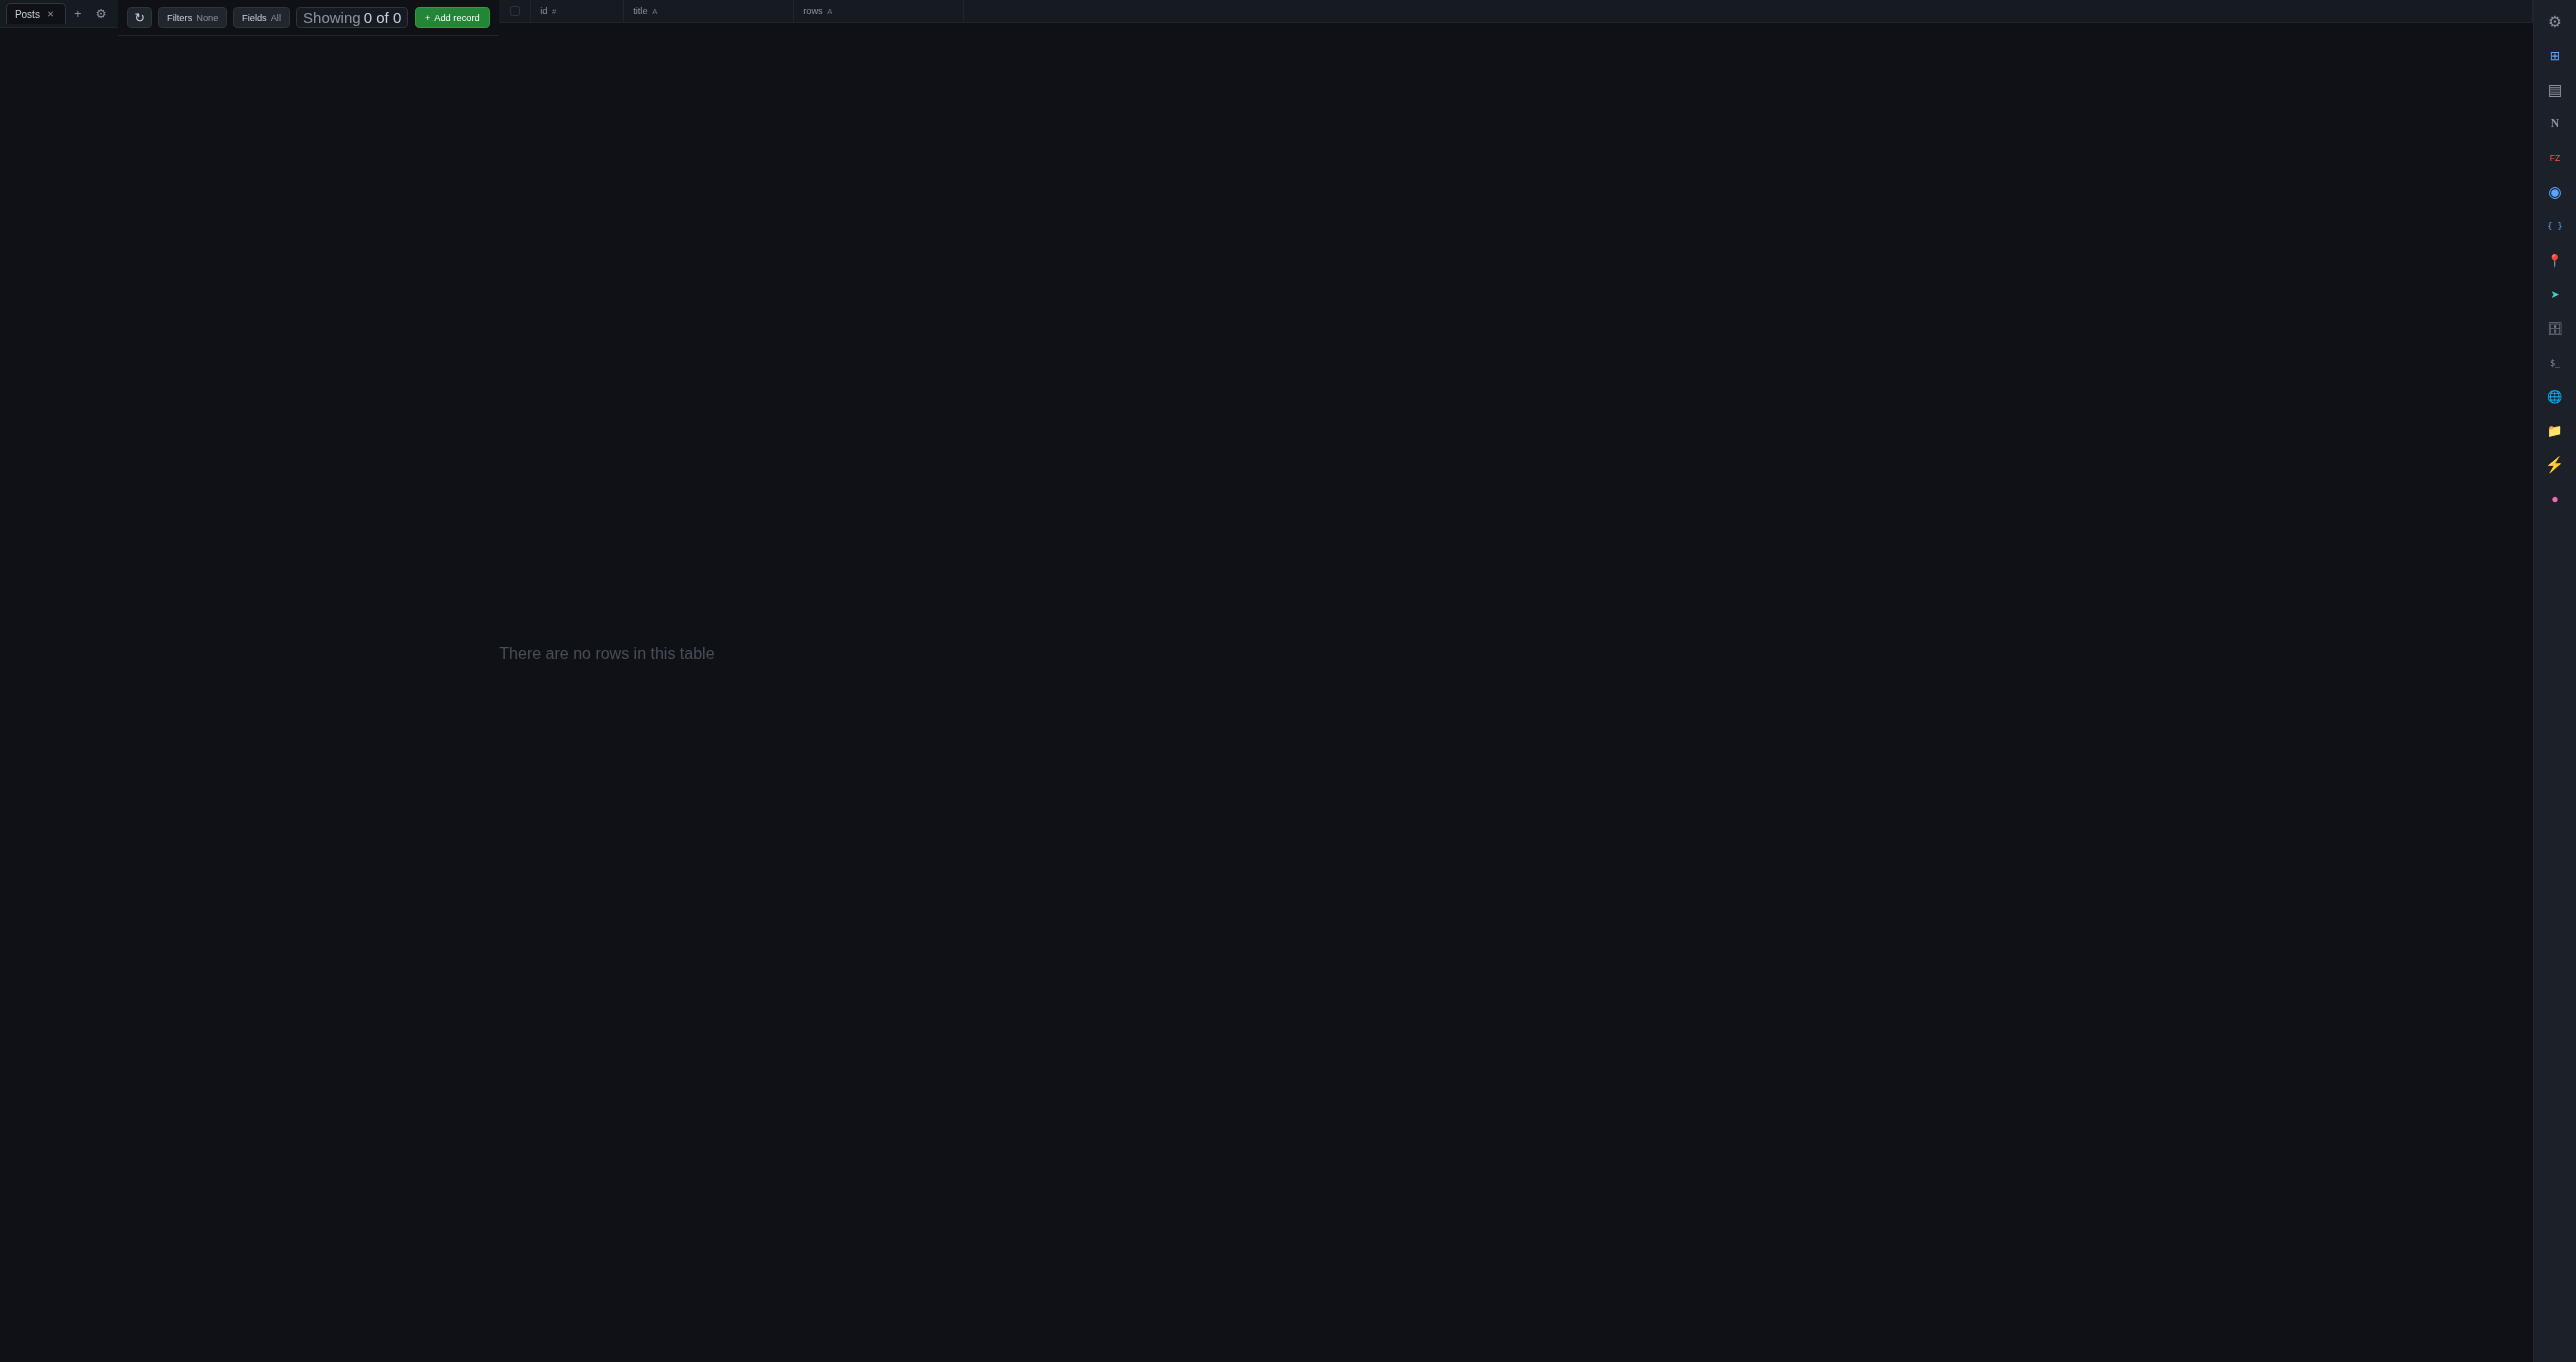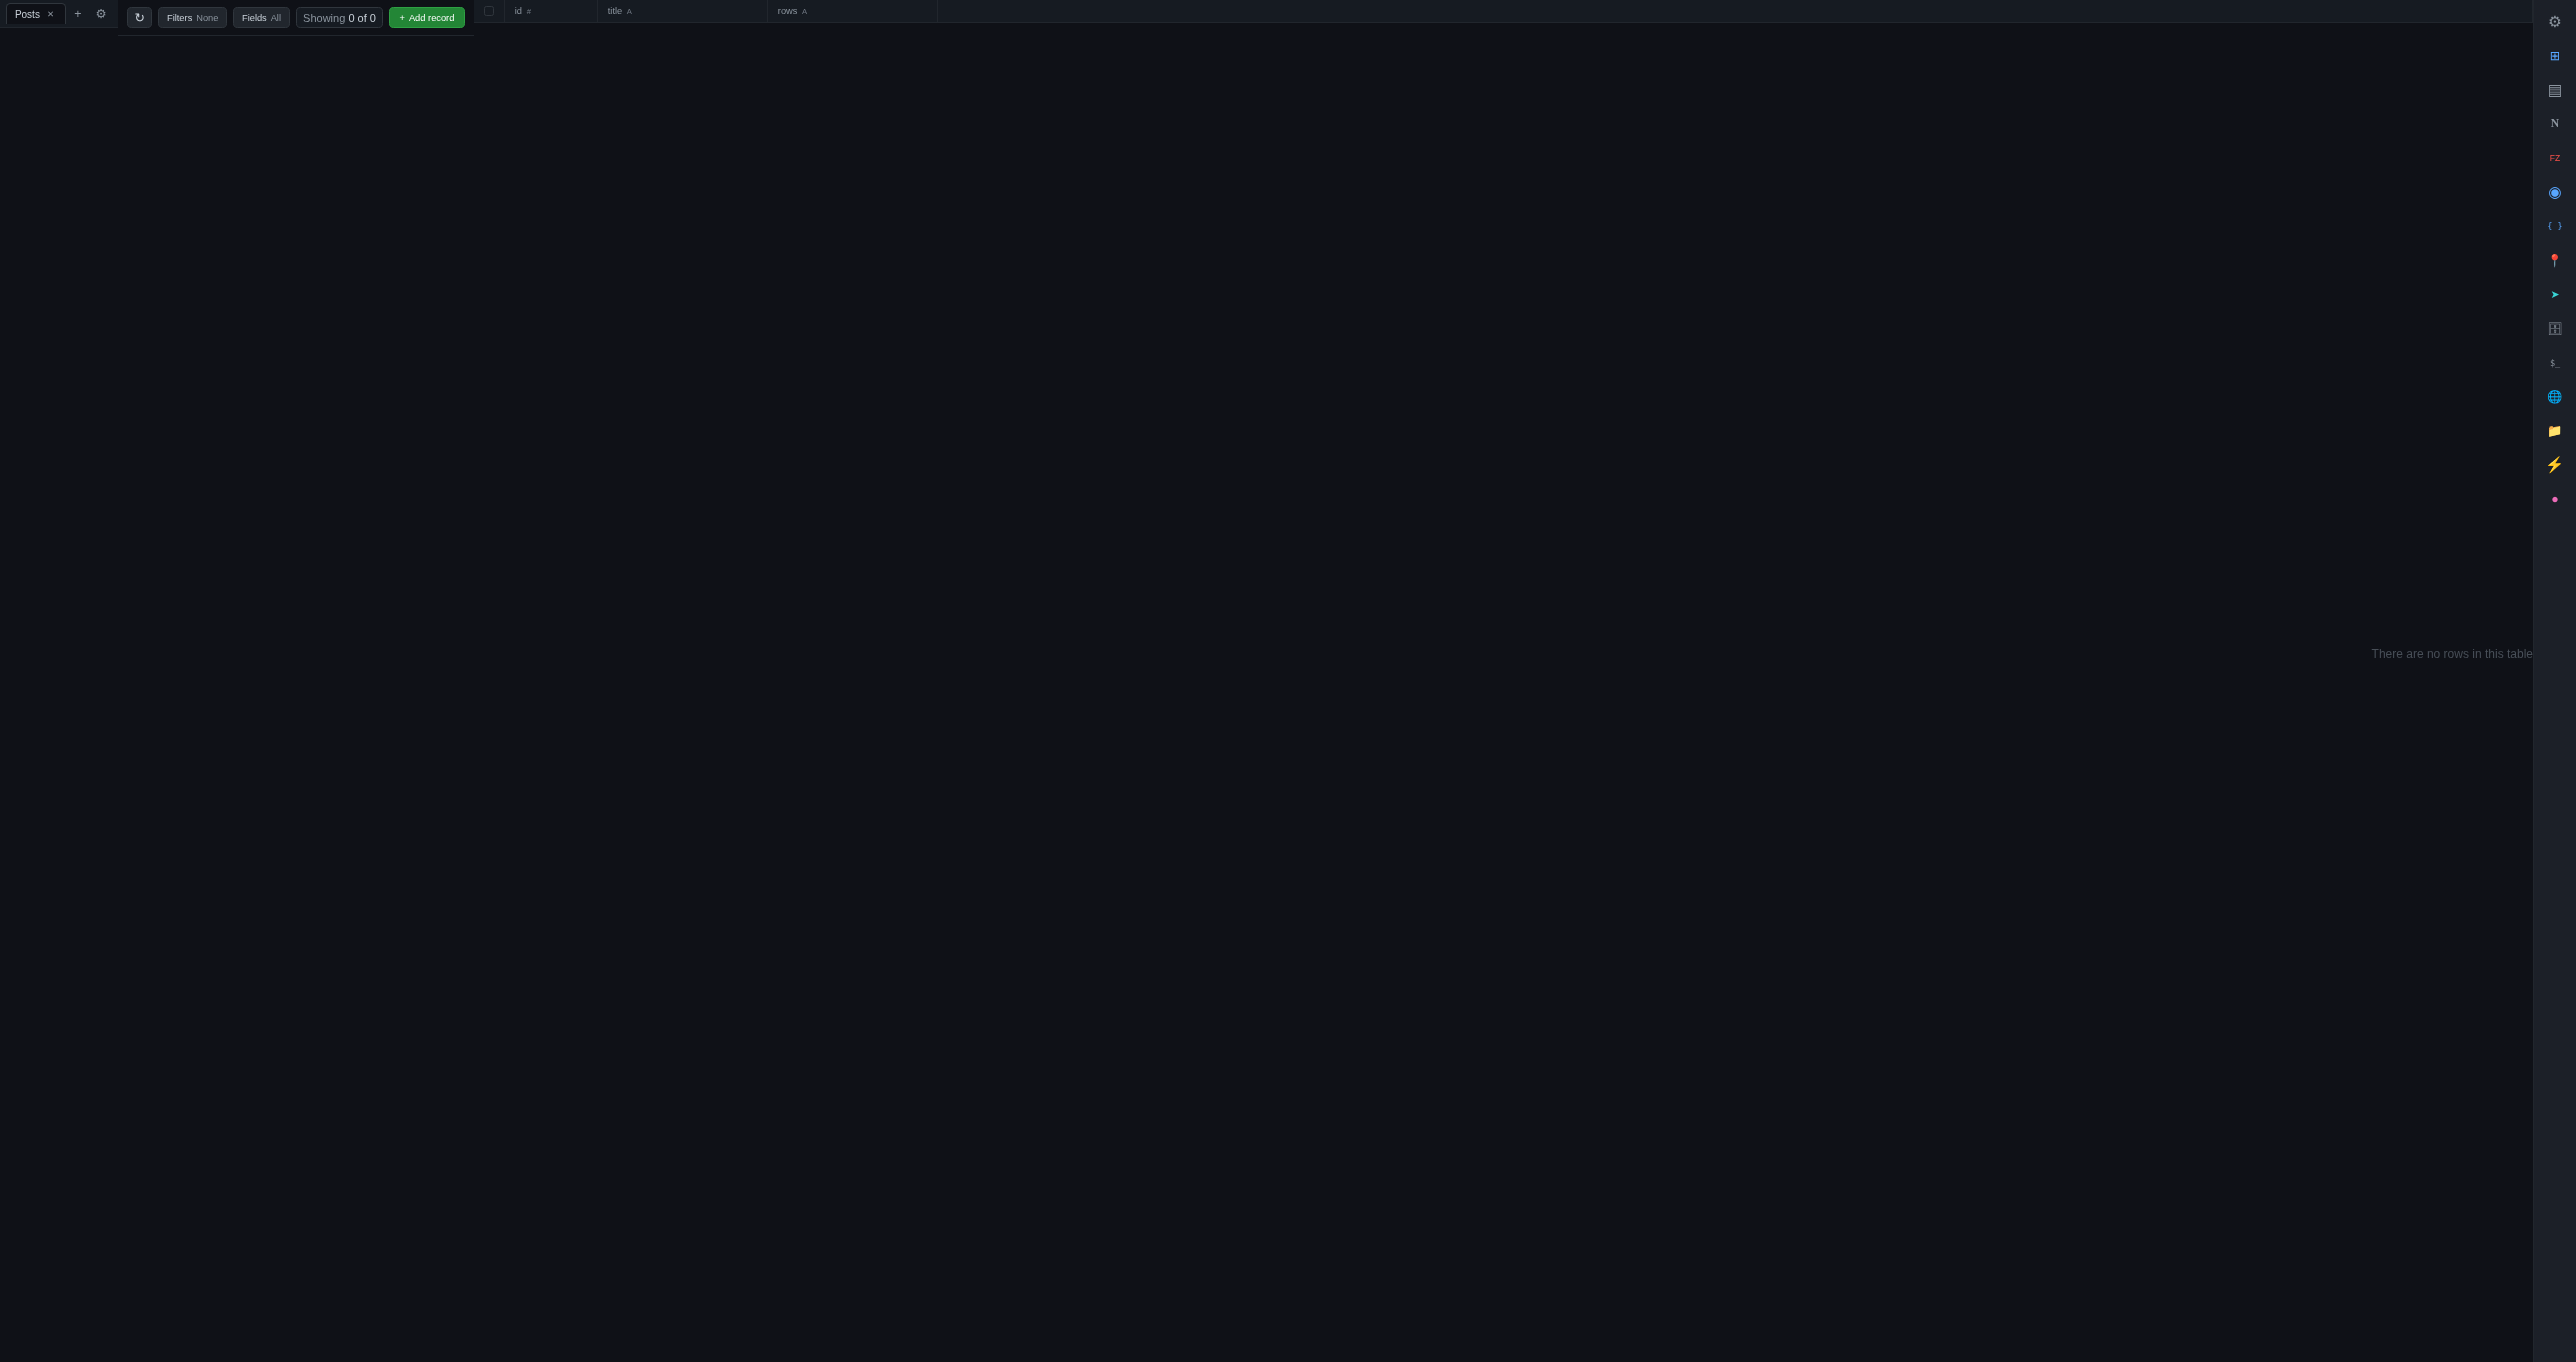"Showing" .showing-badge { font-size: 11px -> 15px }
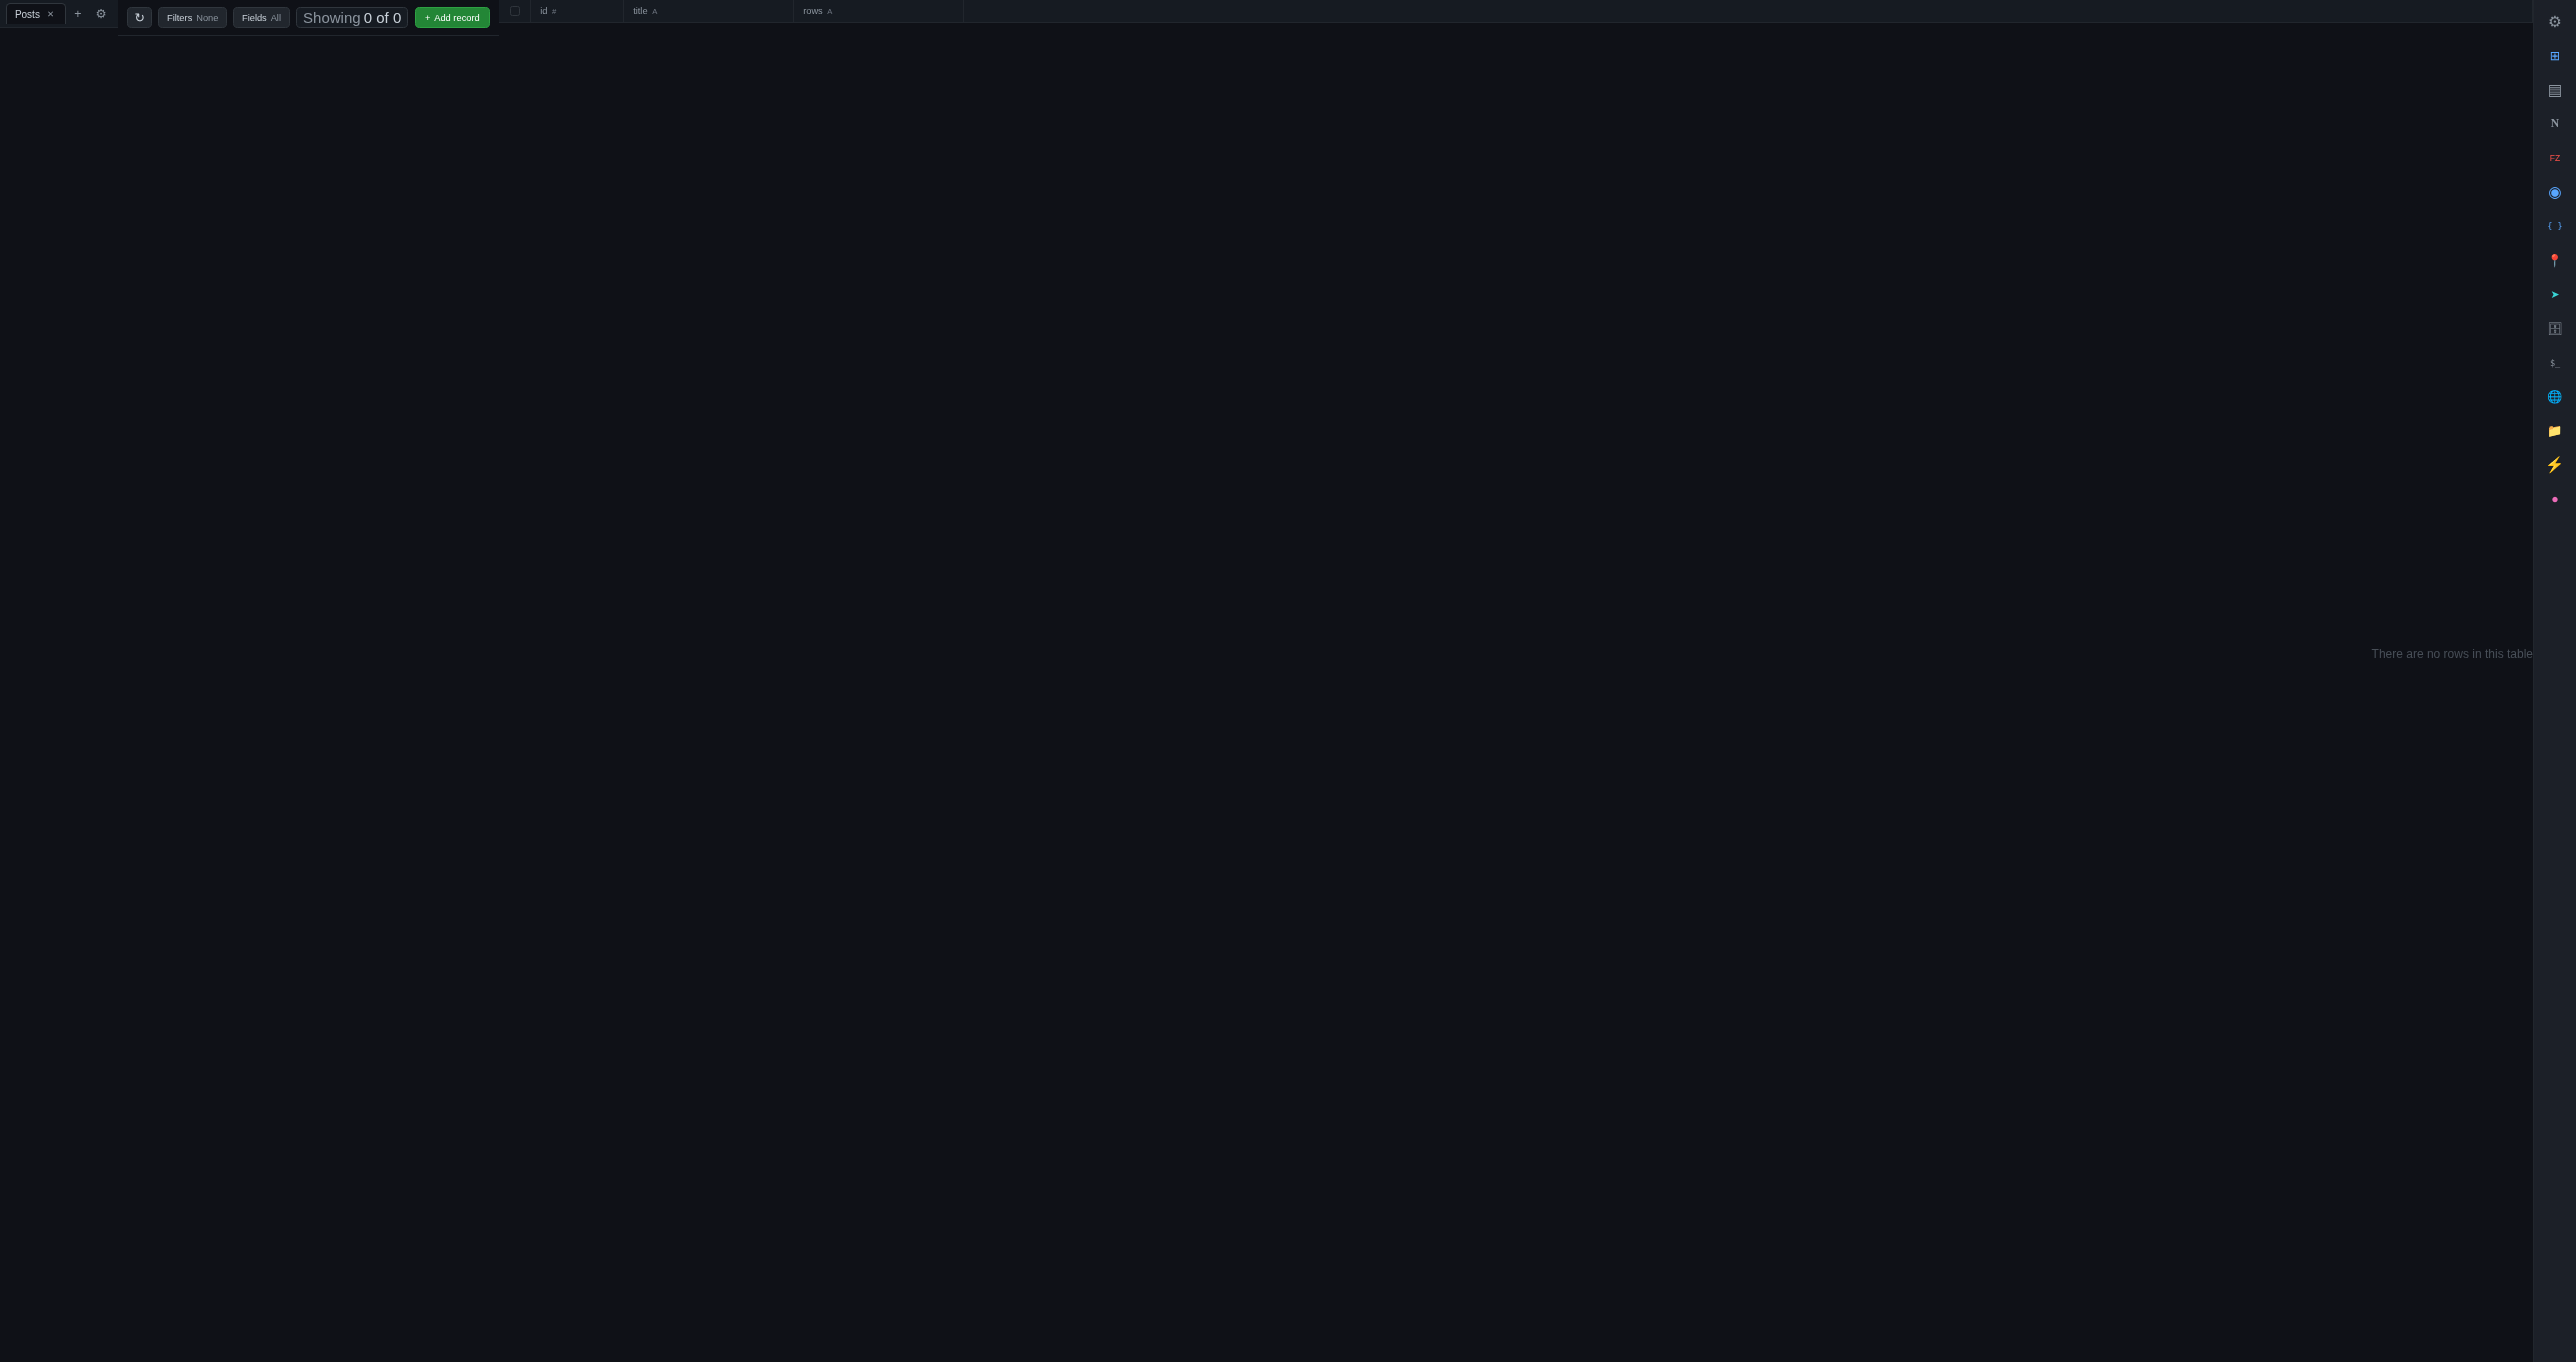"There are no rows in" .empty-state { font-size: 12px -> 16px; justify-content: flex-end -> flex-start }
